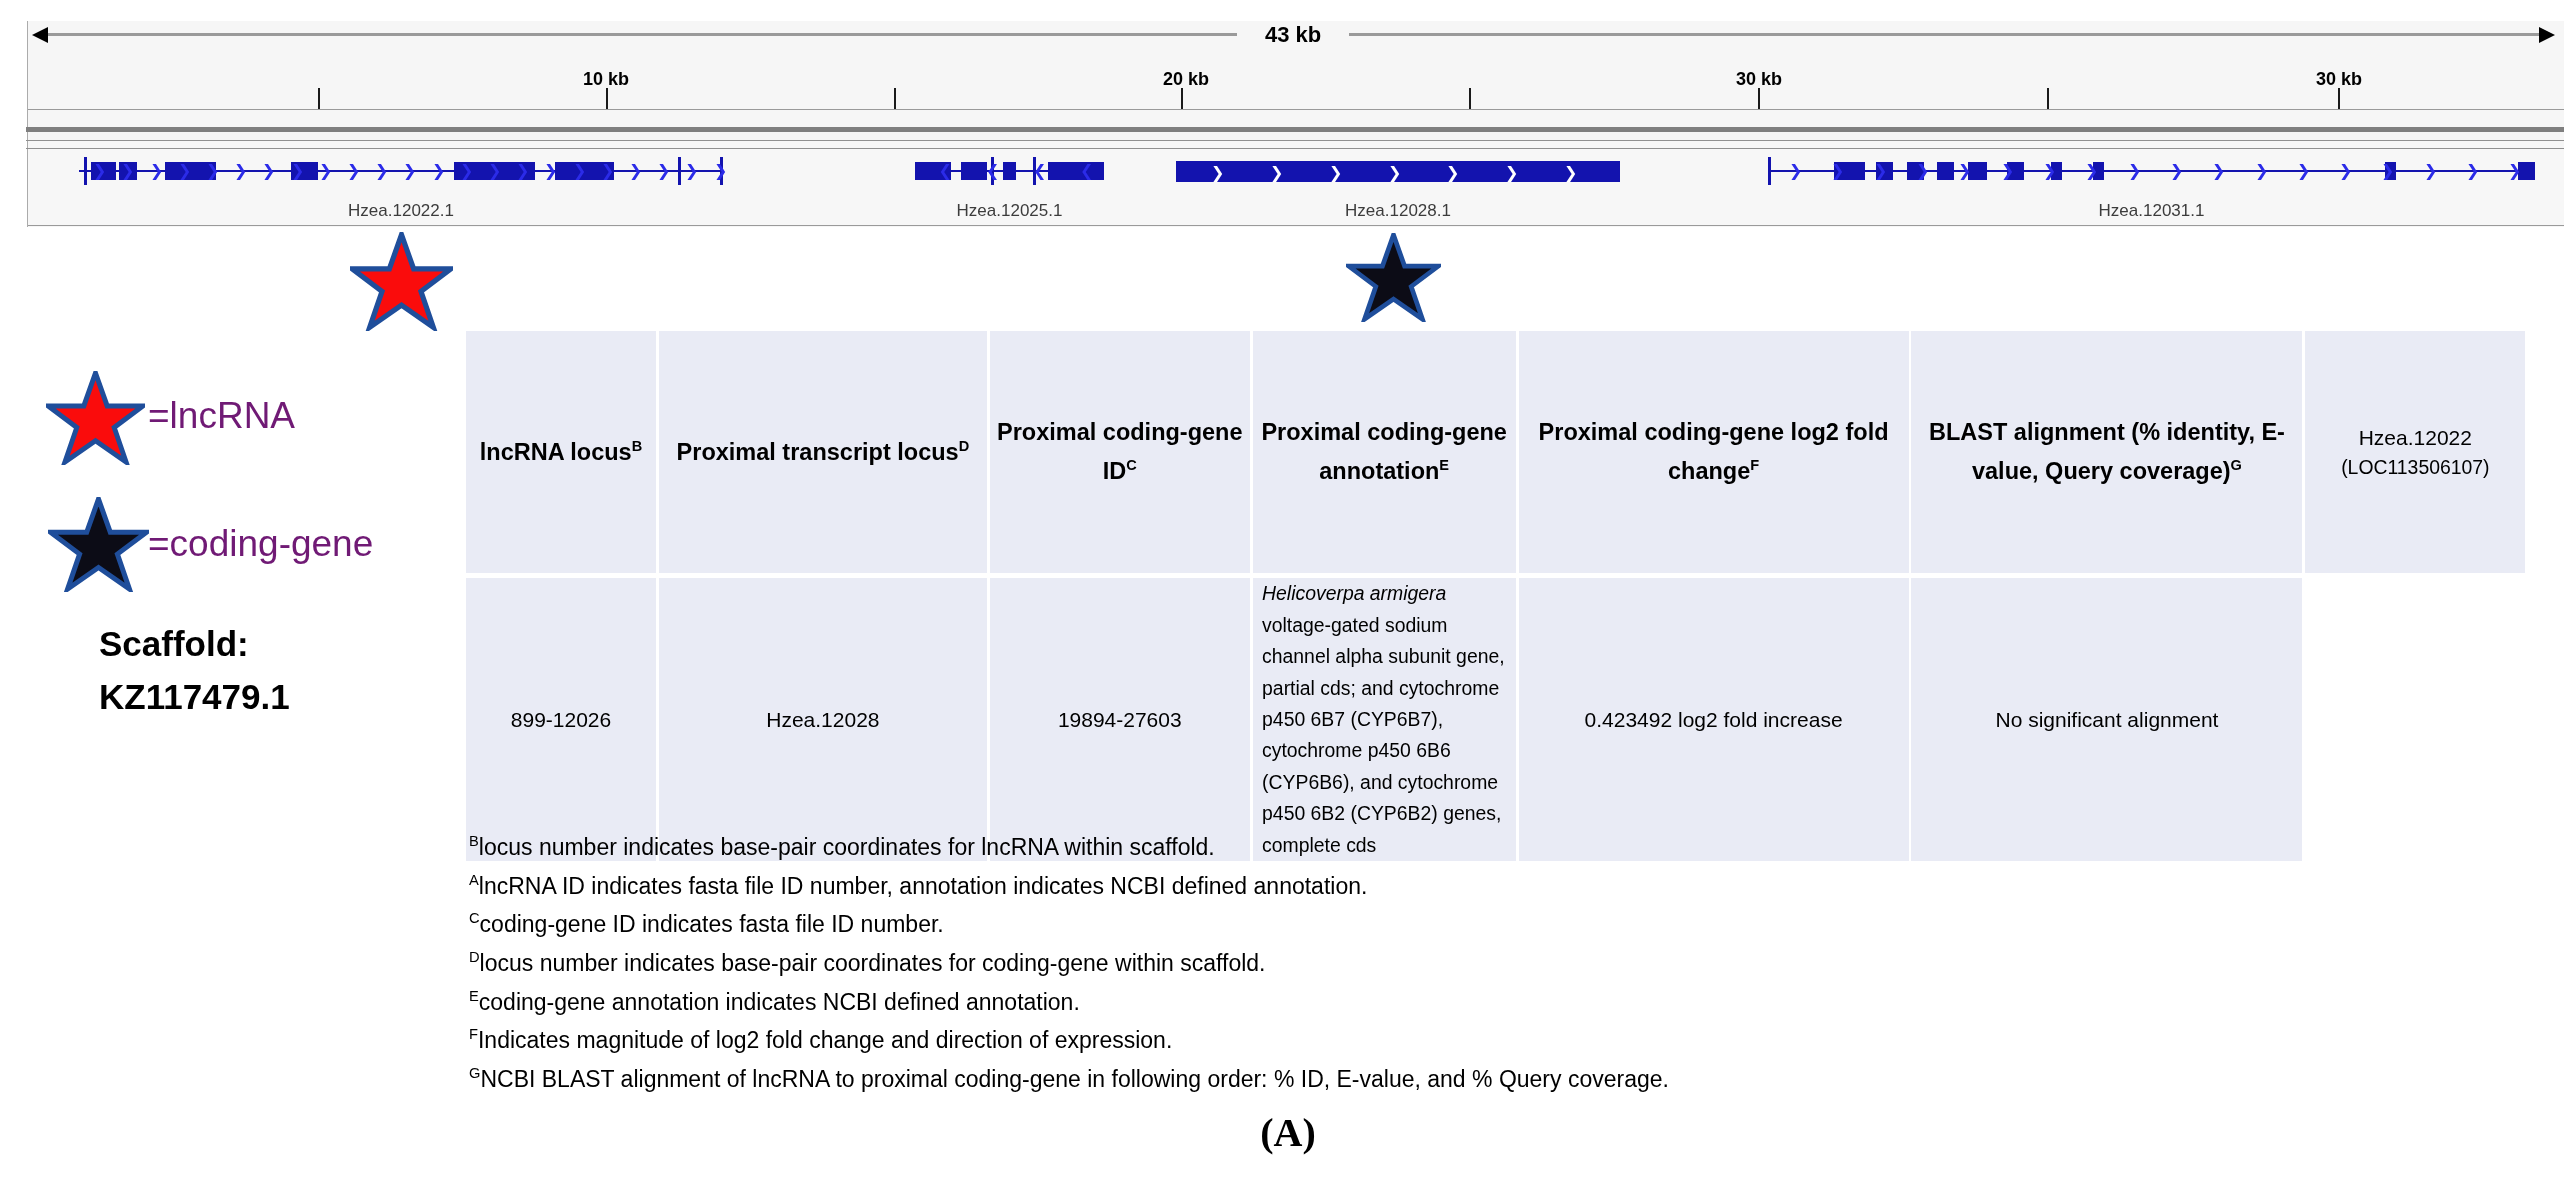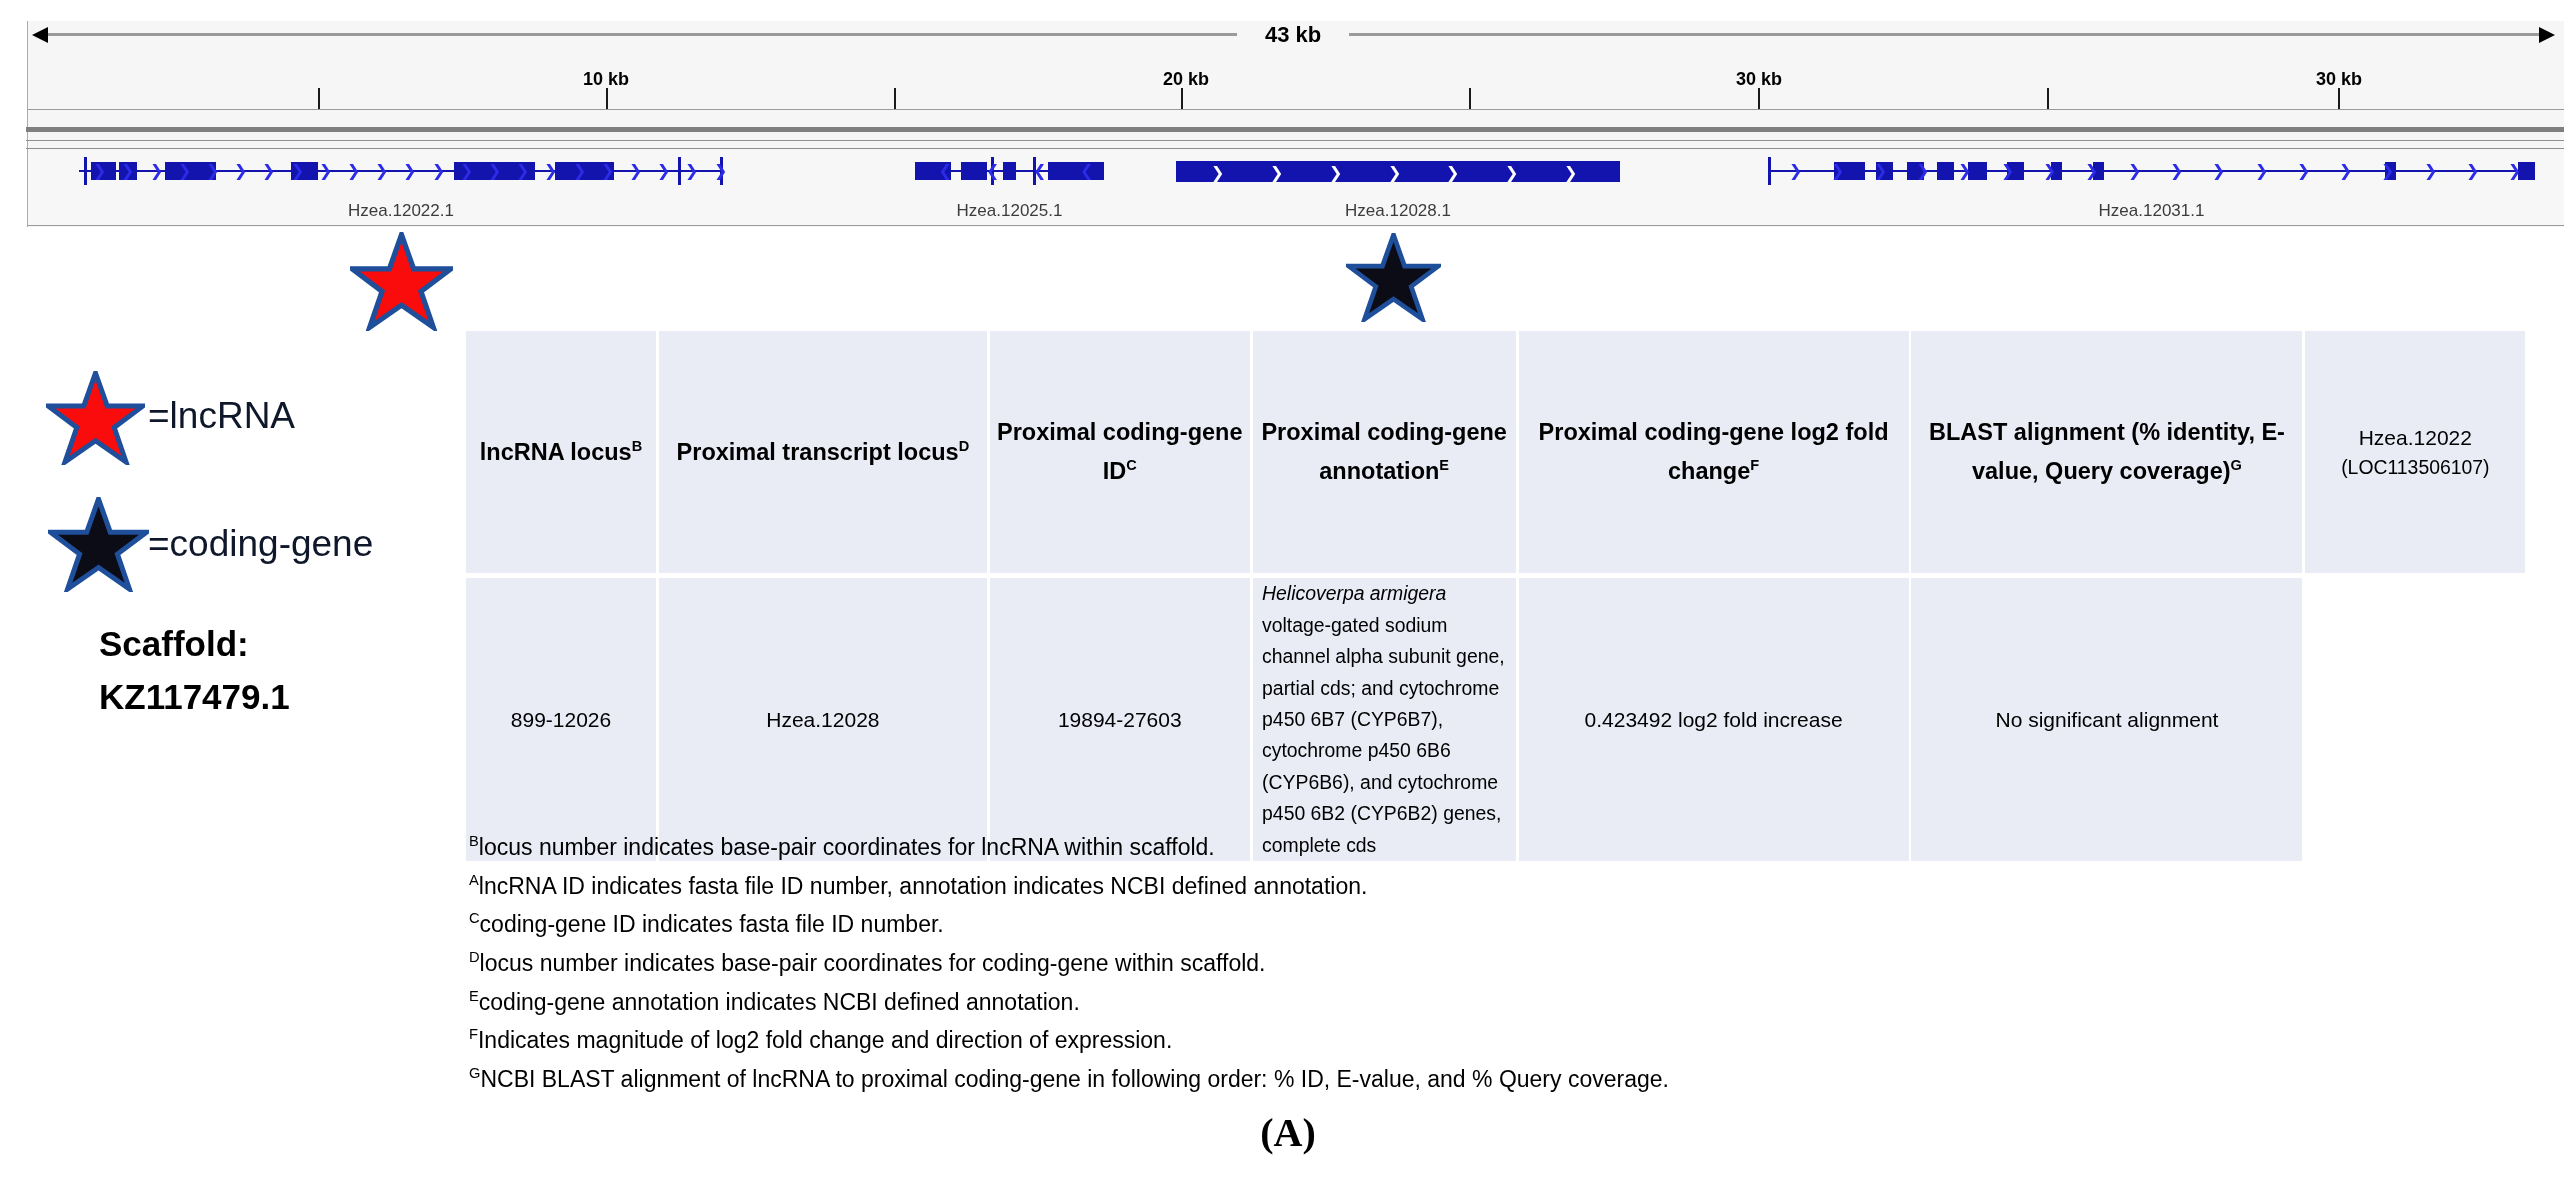"=lncRNA" .legend-text { color: #0f172a -> #701a75 }
